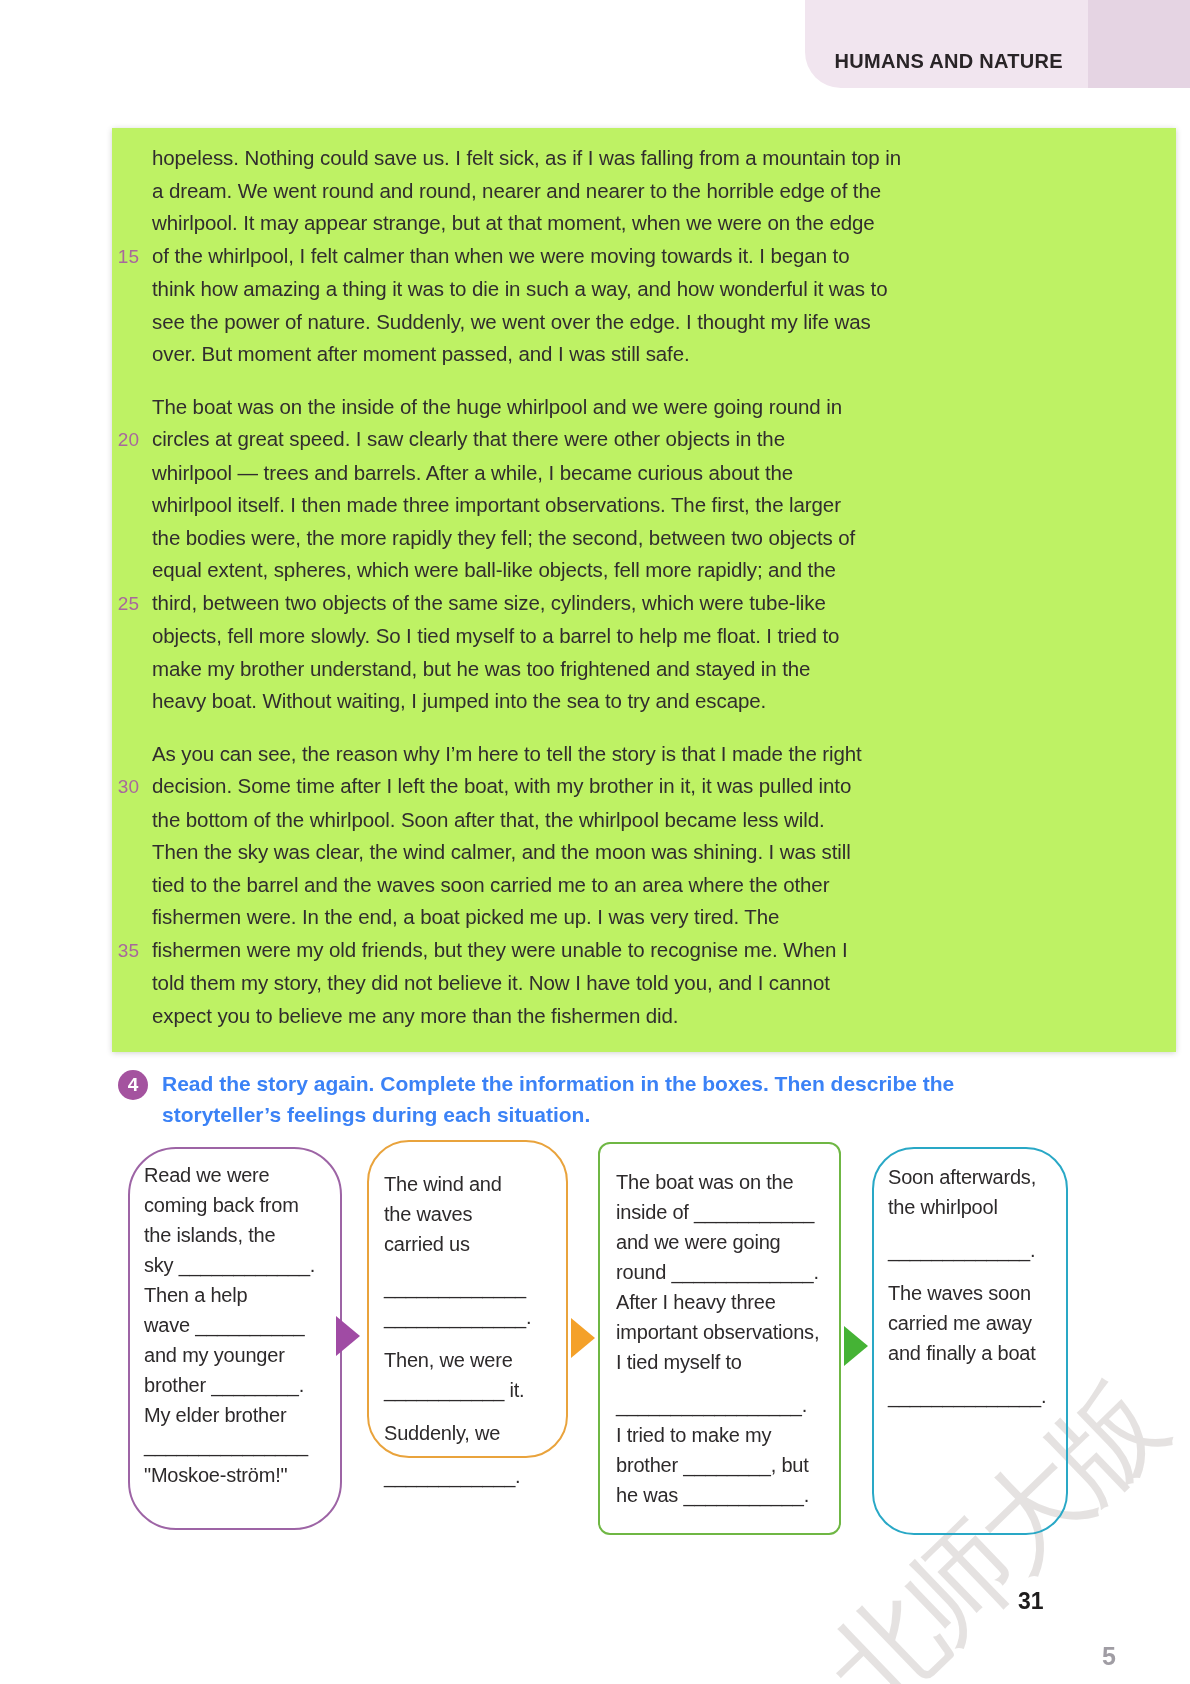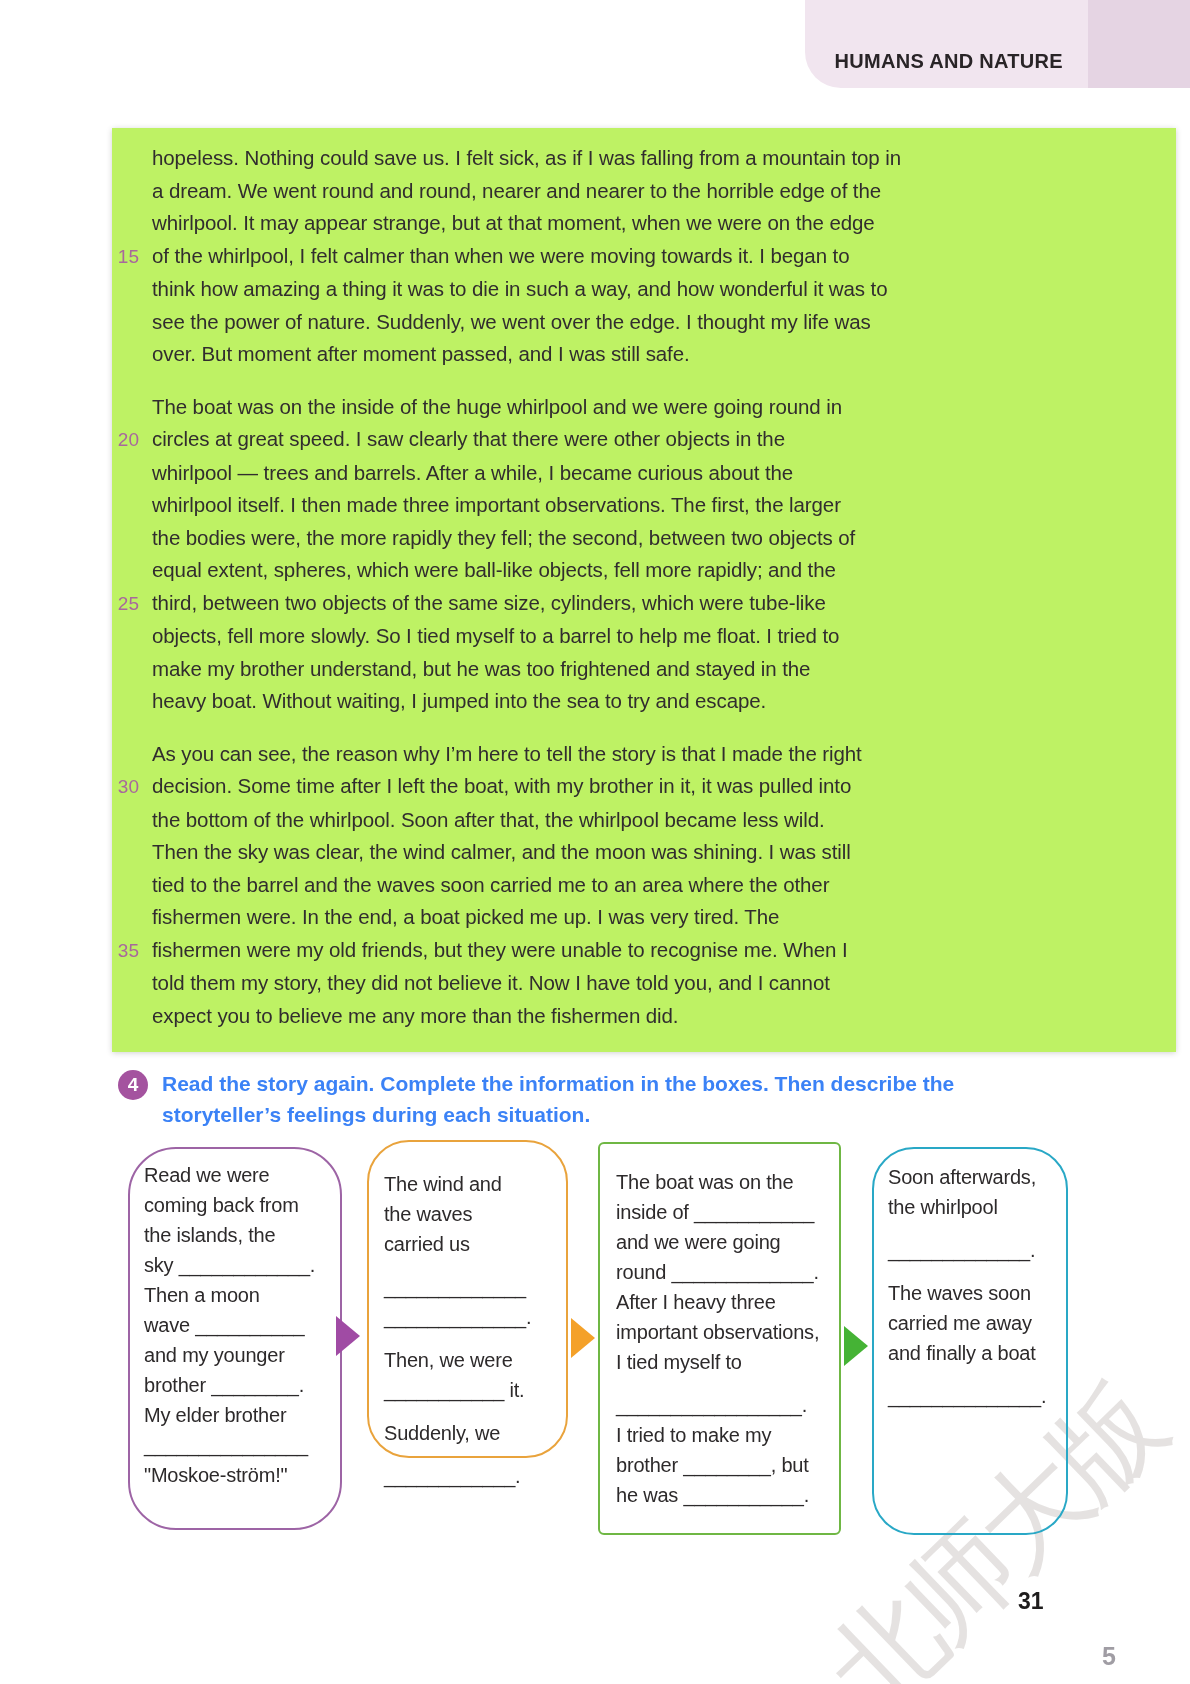"The boat was on the" #box3 { border-radius: 6px -> 12px }
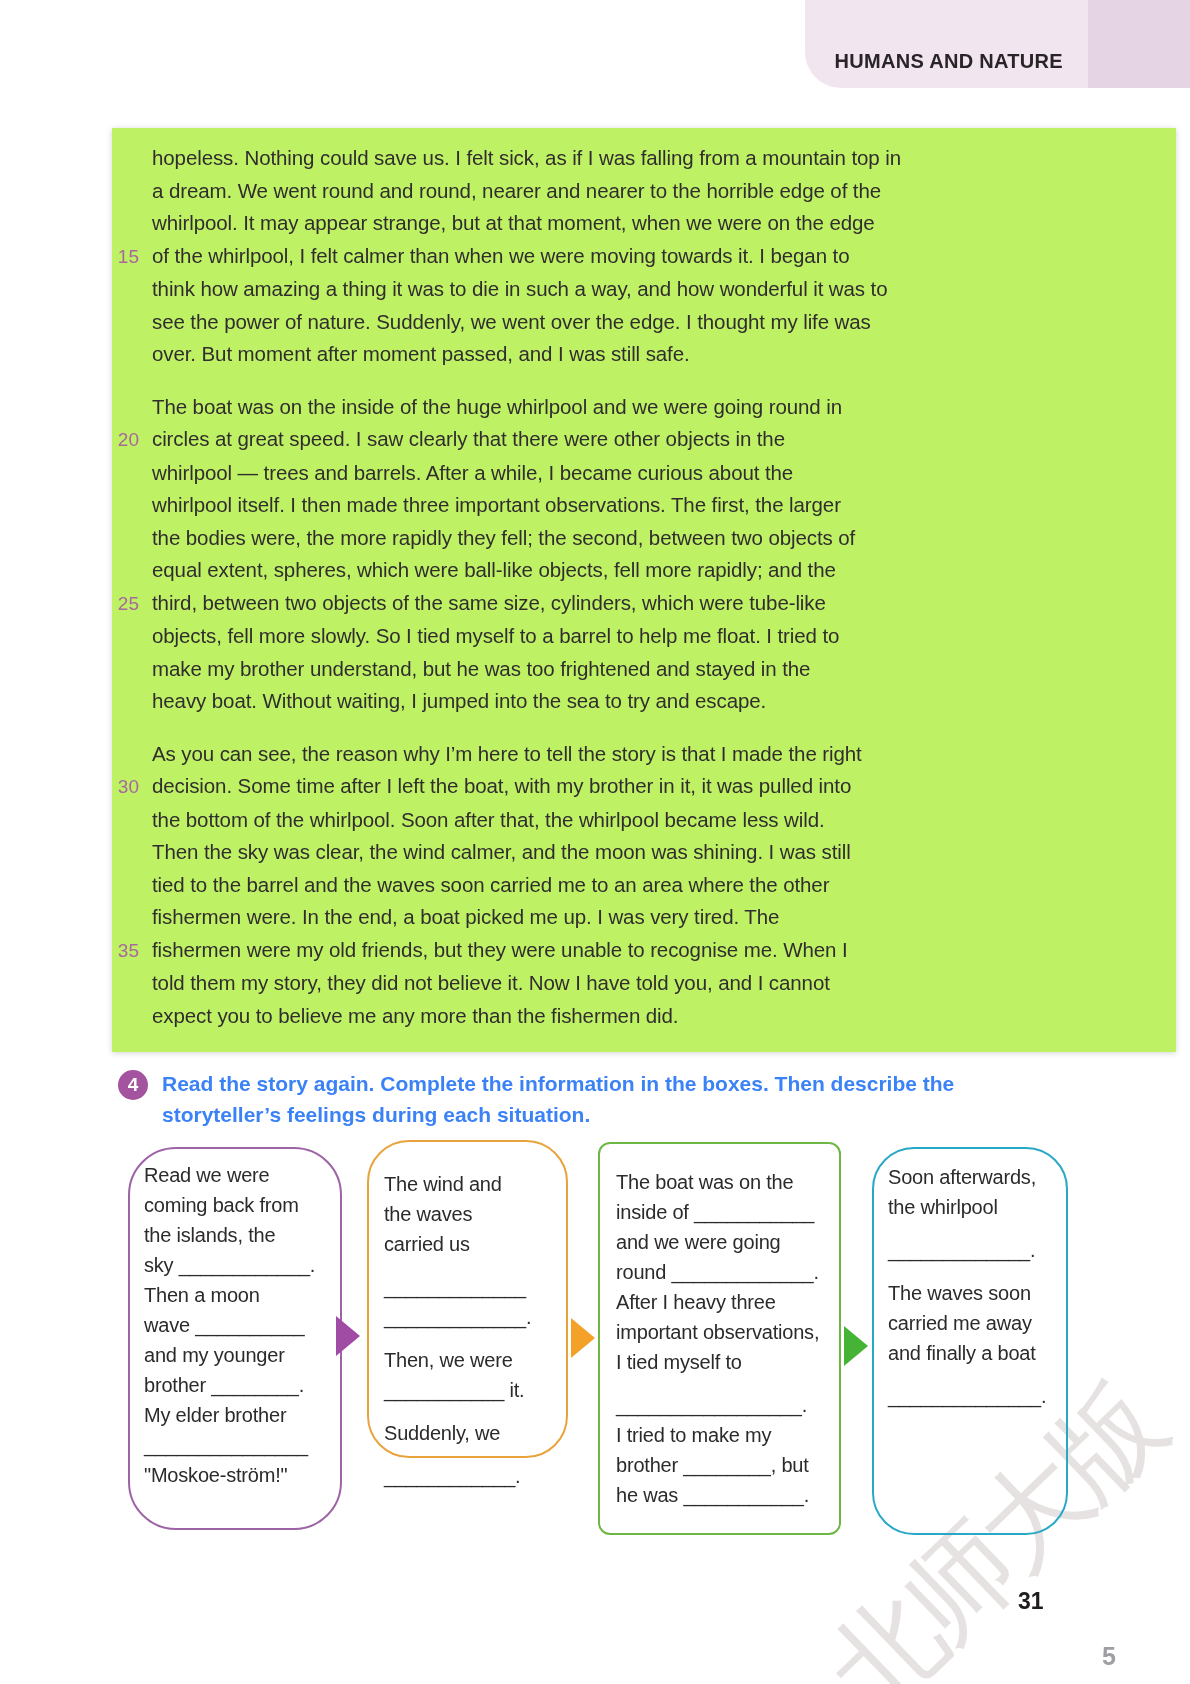"Then a moon" div.bline { text: moon -> help }
